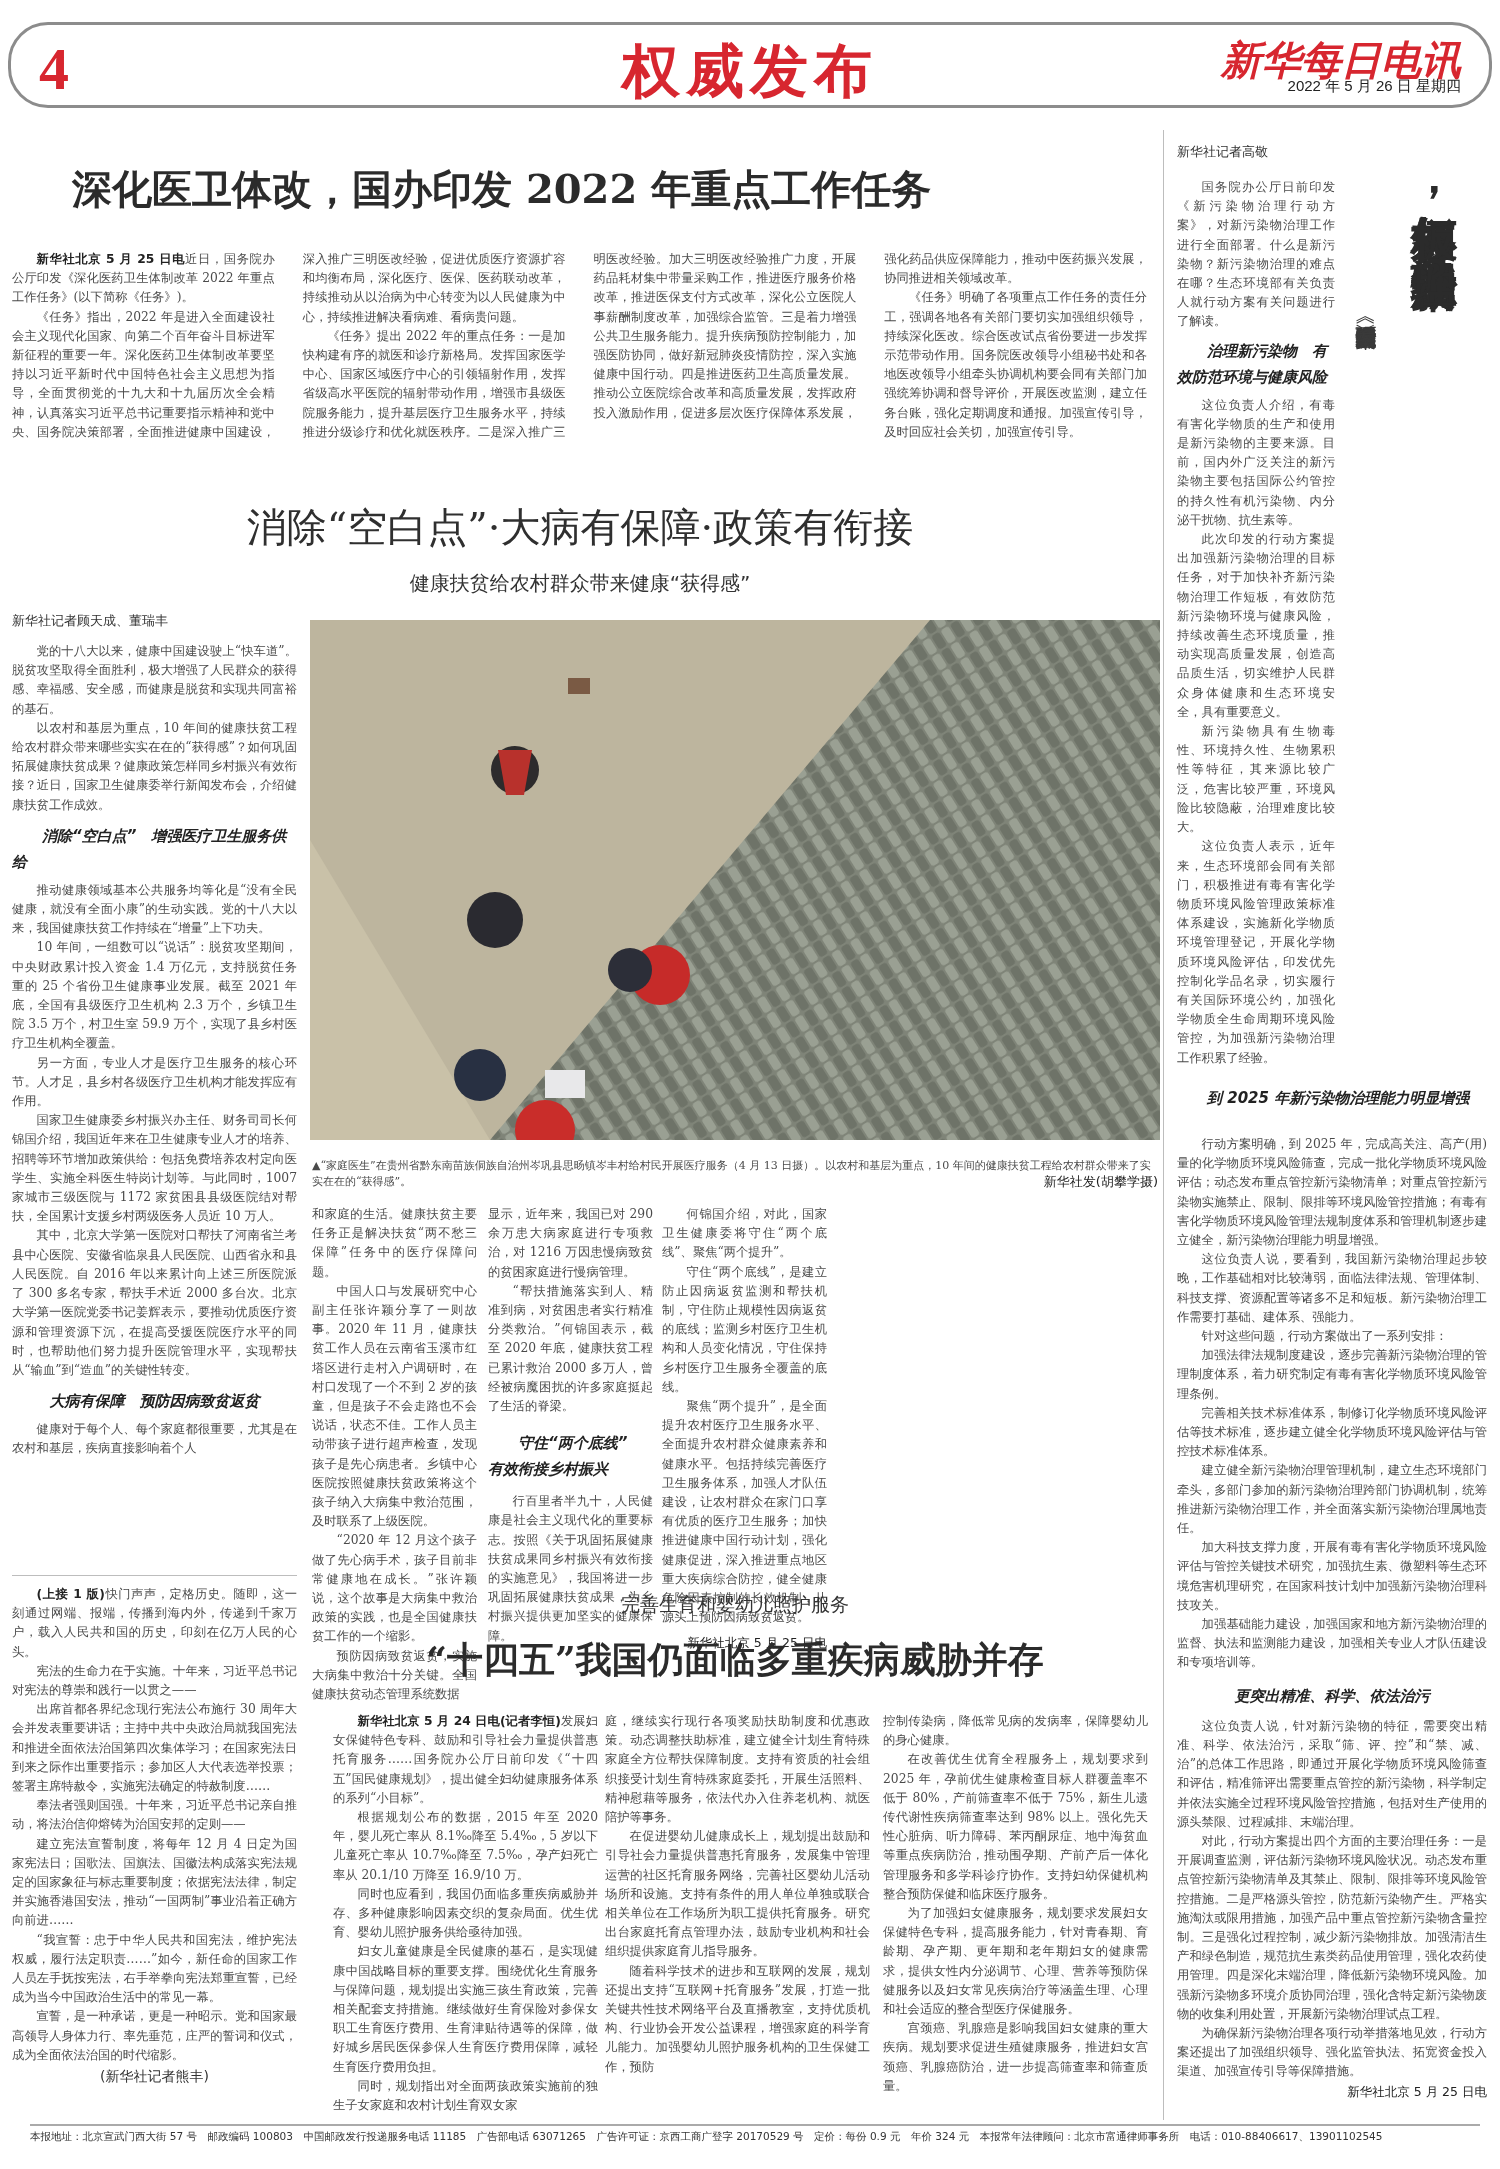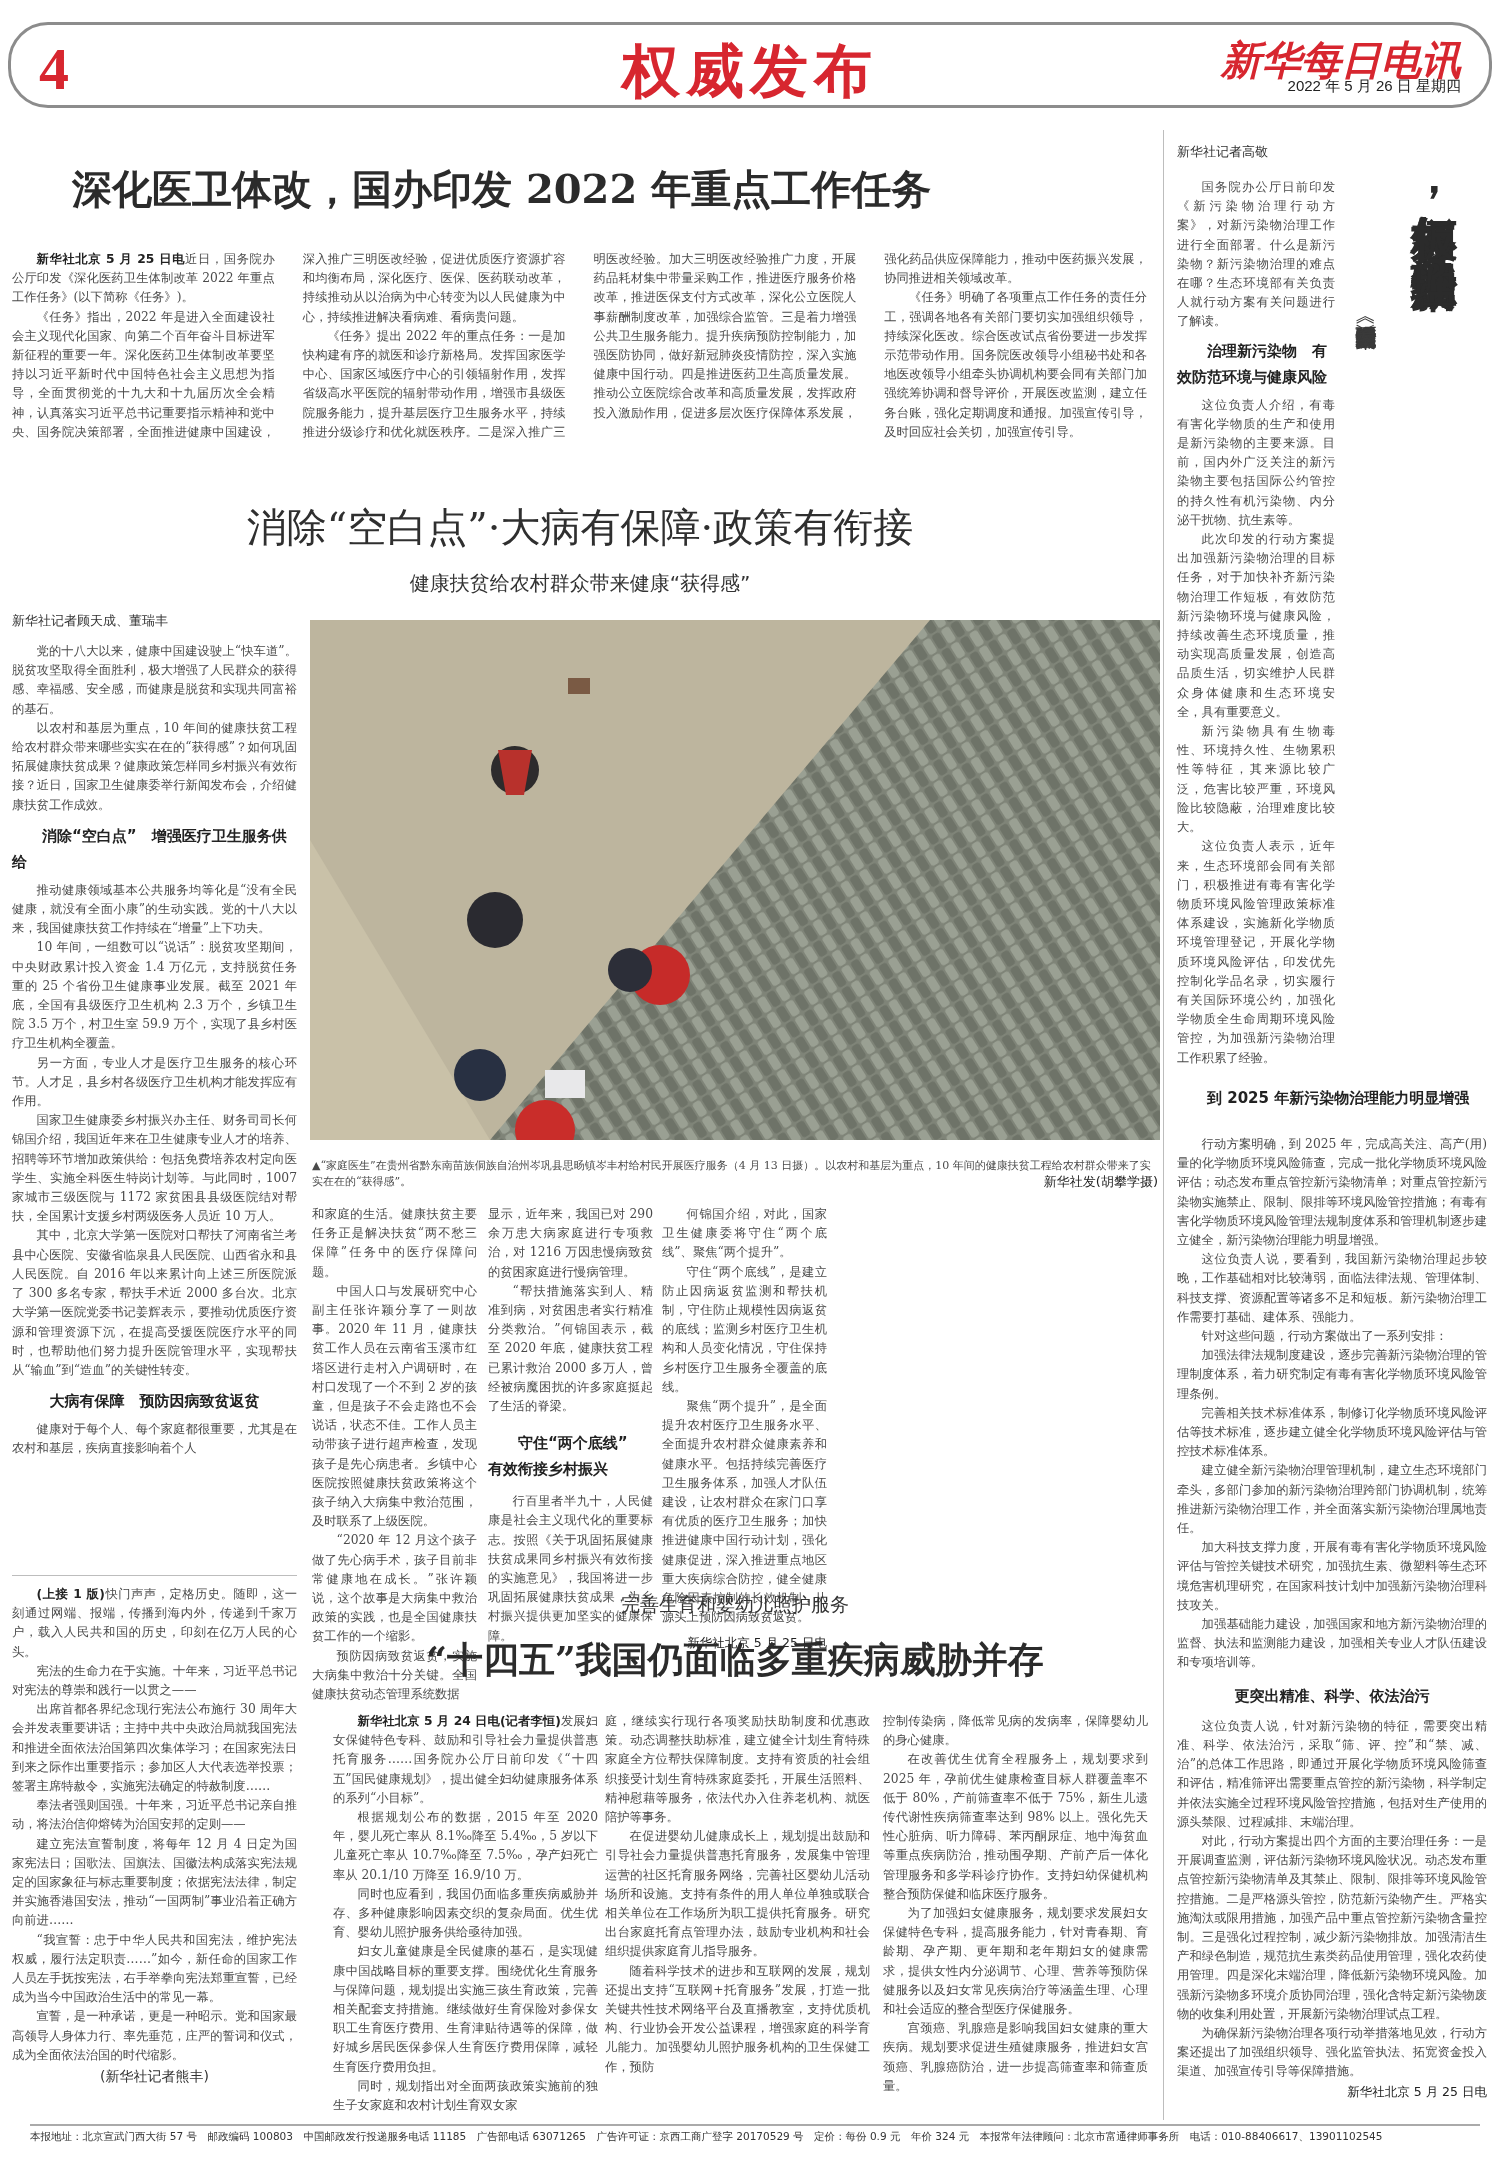"治理新污染物 有效防范环境与健康风险" .subhead { font-style: none -> italic }
